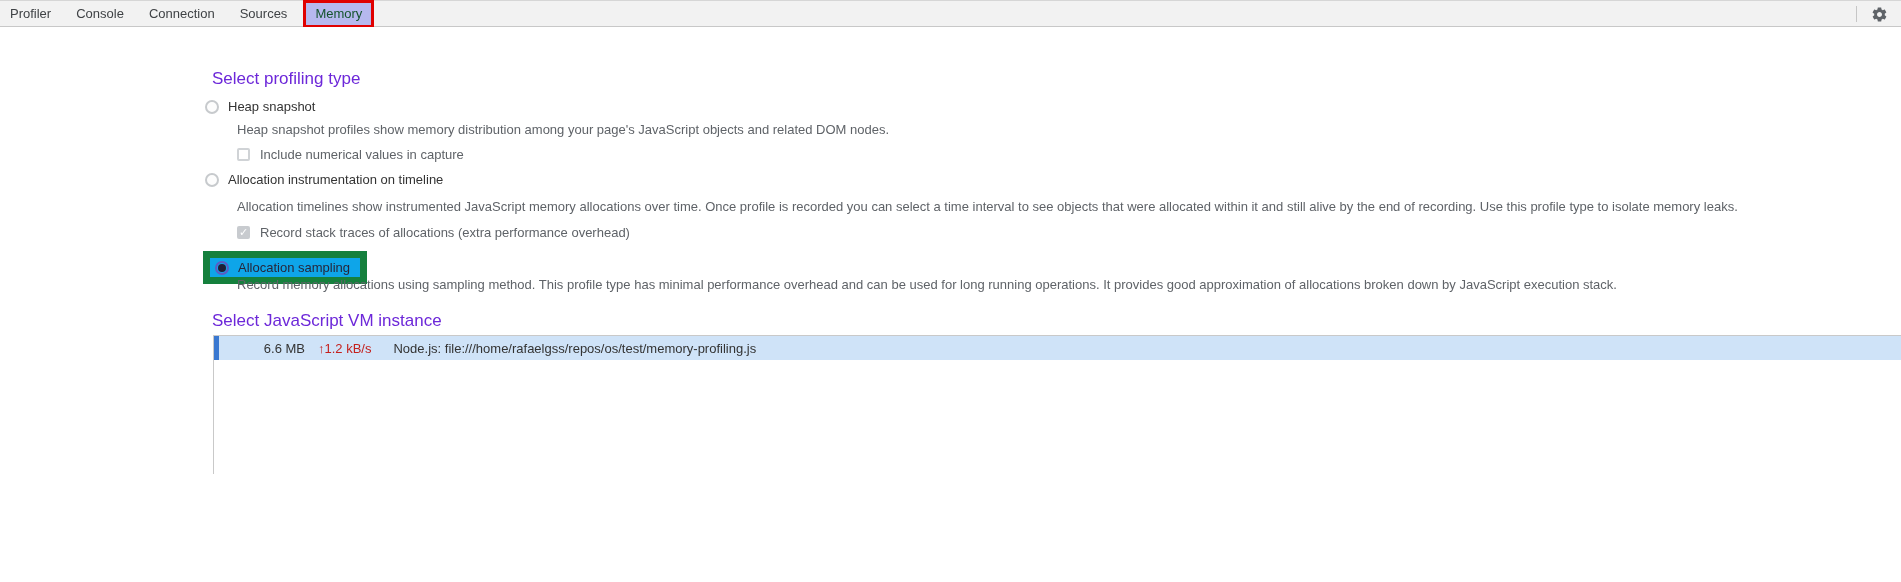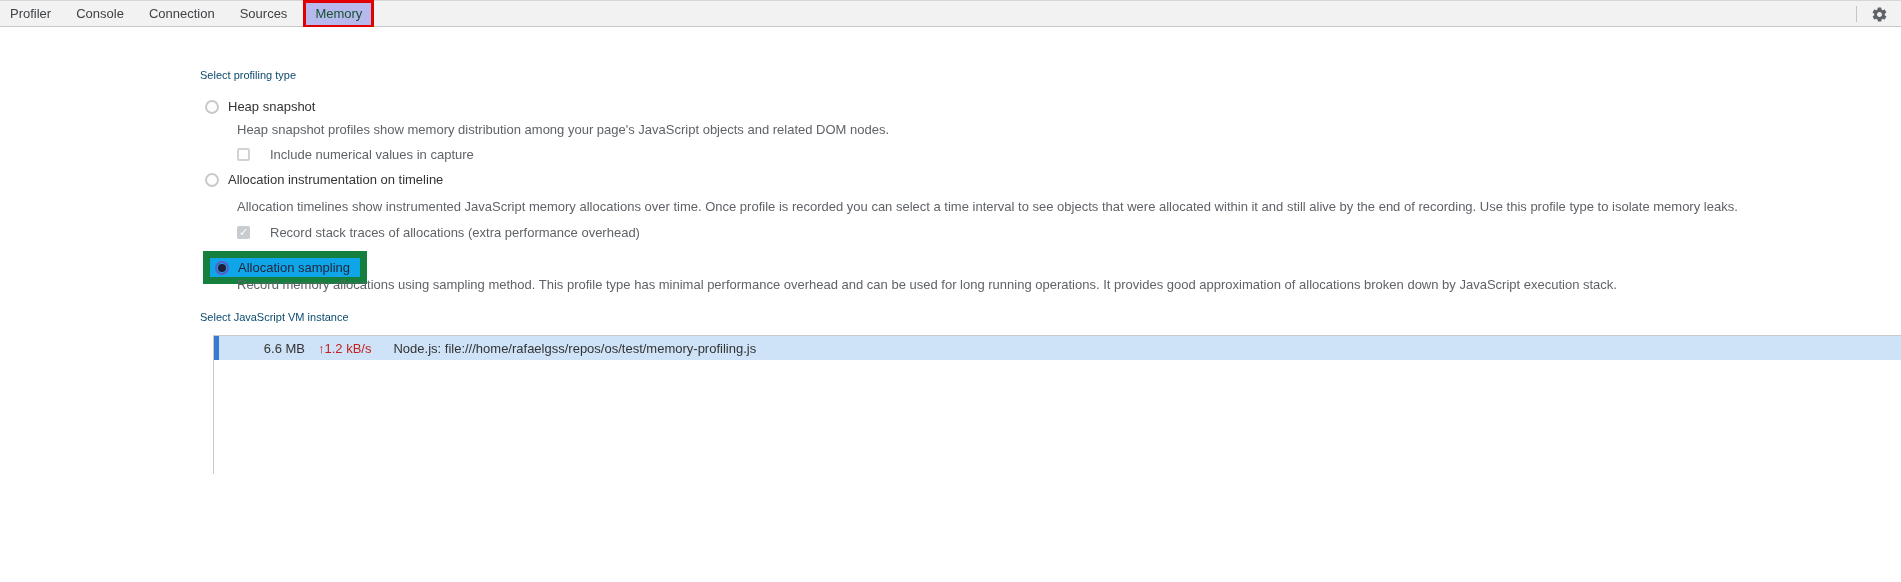"Select profiling type" .h-sec { color: #0c4a6e -> #6d28d9; font-size: 11px -> 17px; left: 2px -> 14px }
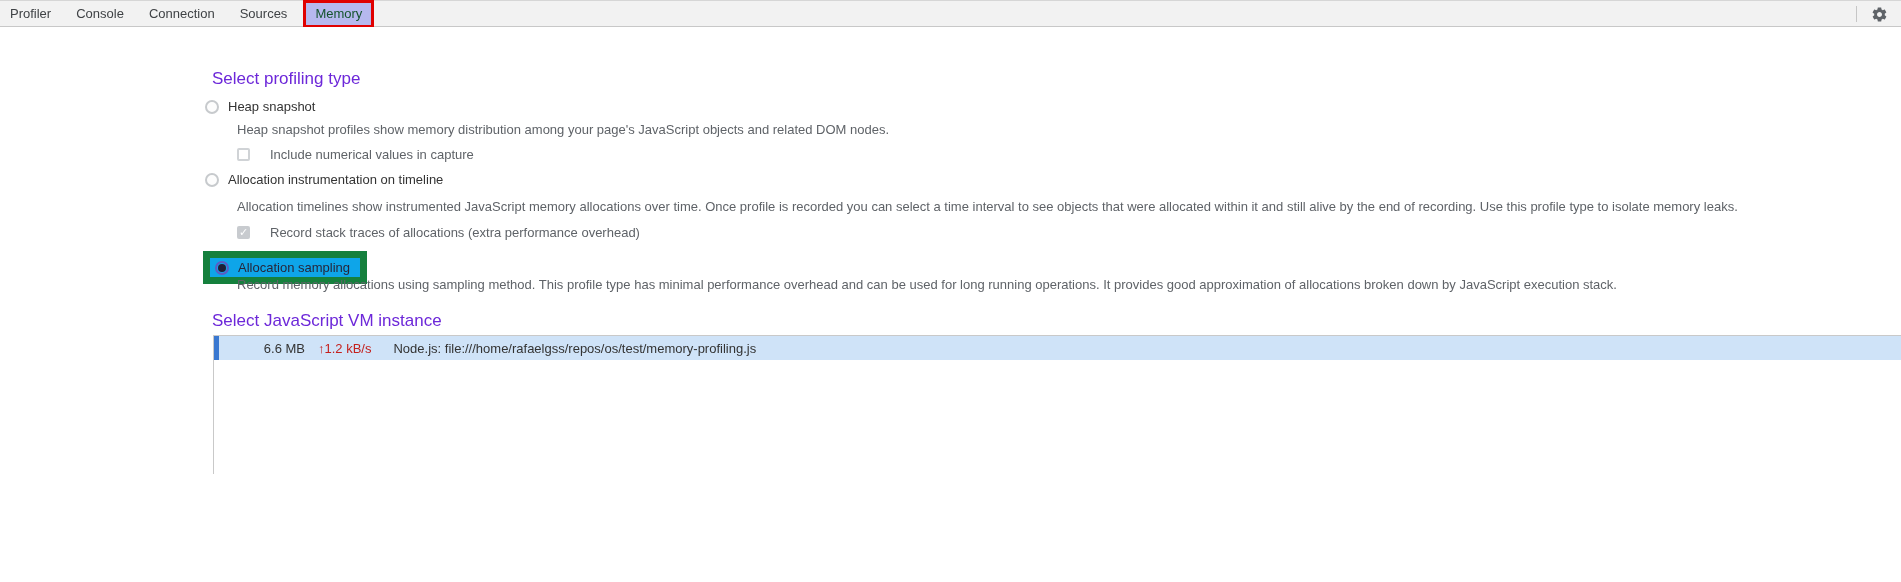"Include numerical values in capture" .cbx-label { margin-left: 20px -> 10px }
